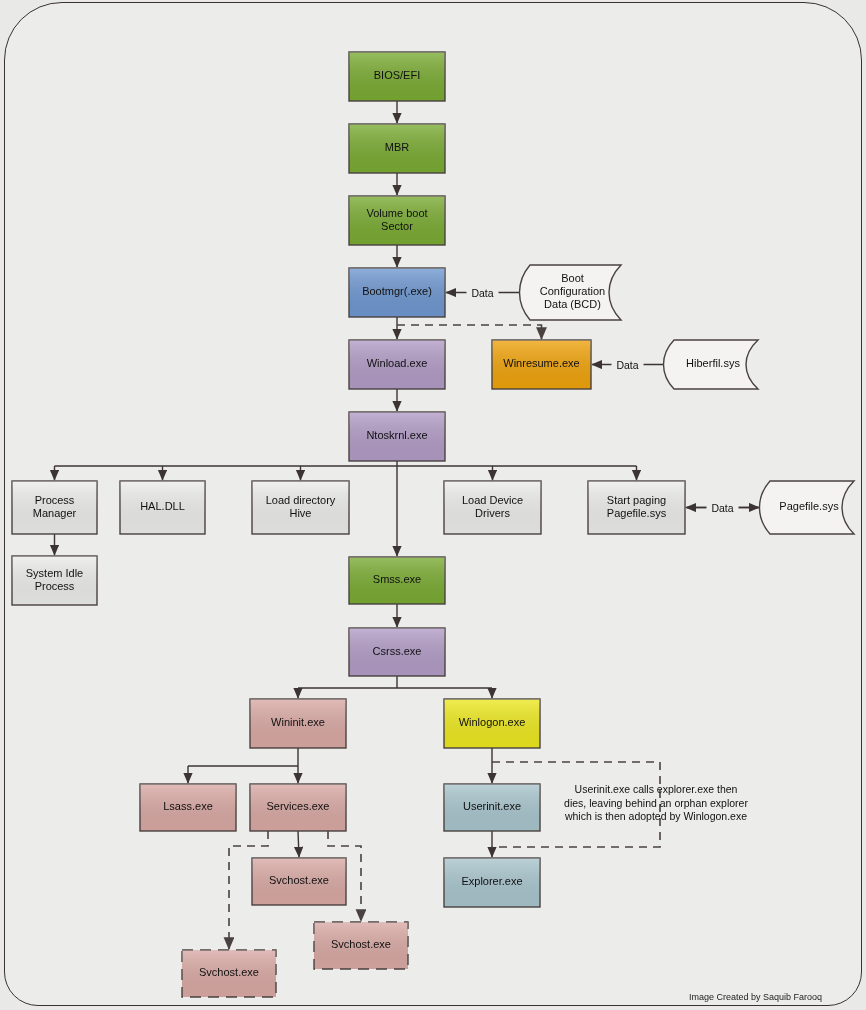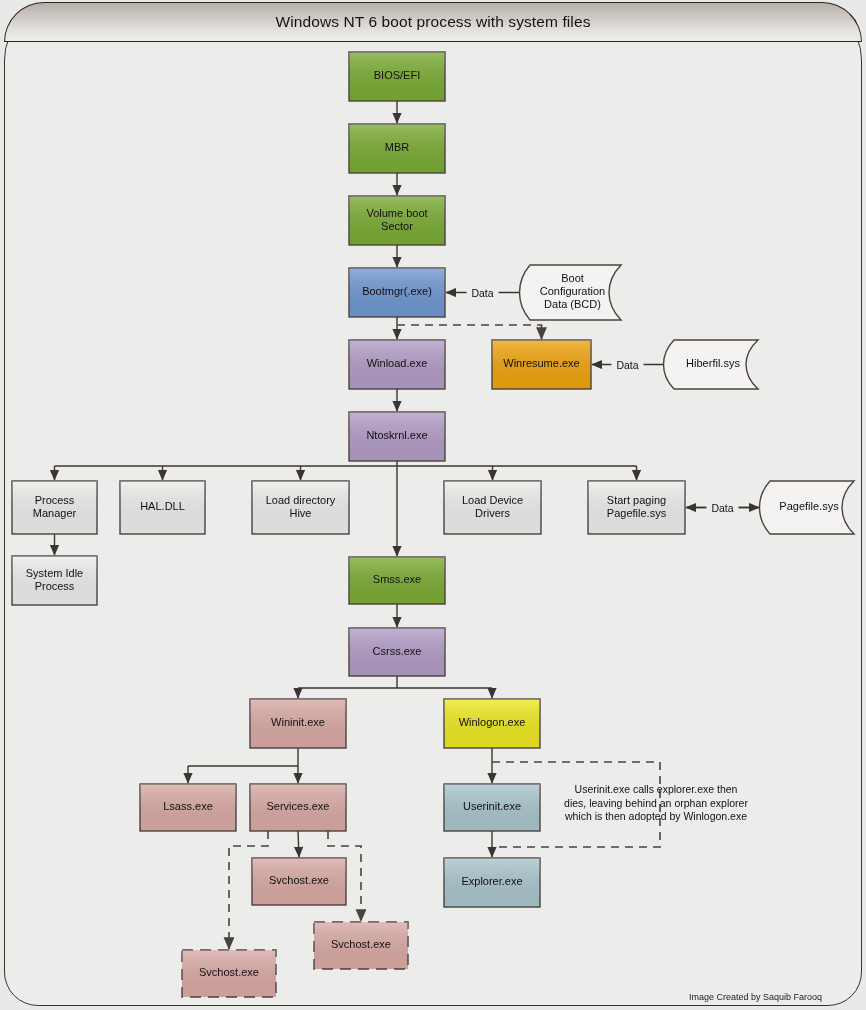"Windows NT 6 boot process" div { html: <div> <span>Windows NT 6 boot process with system files</span> </div> -> none }
